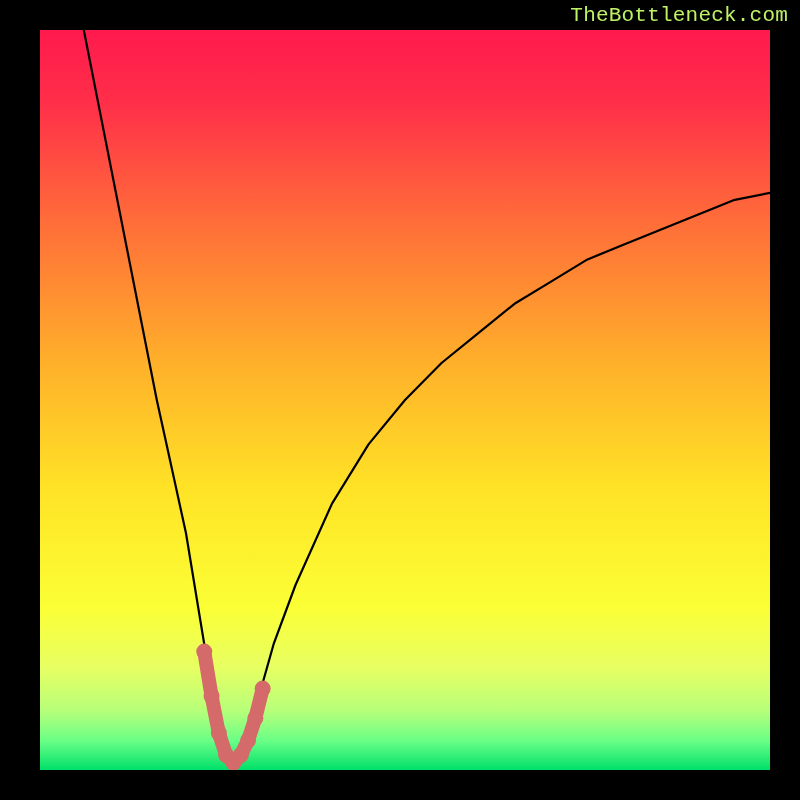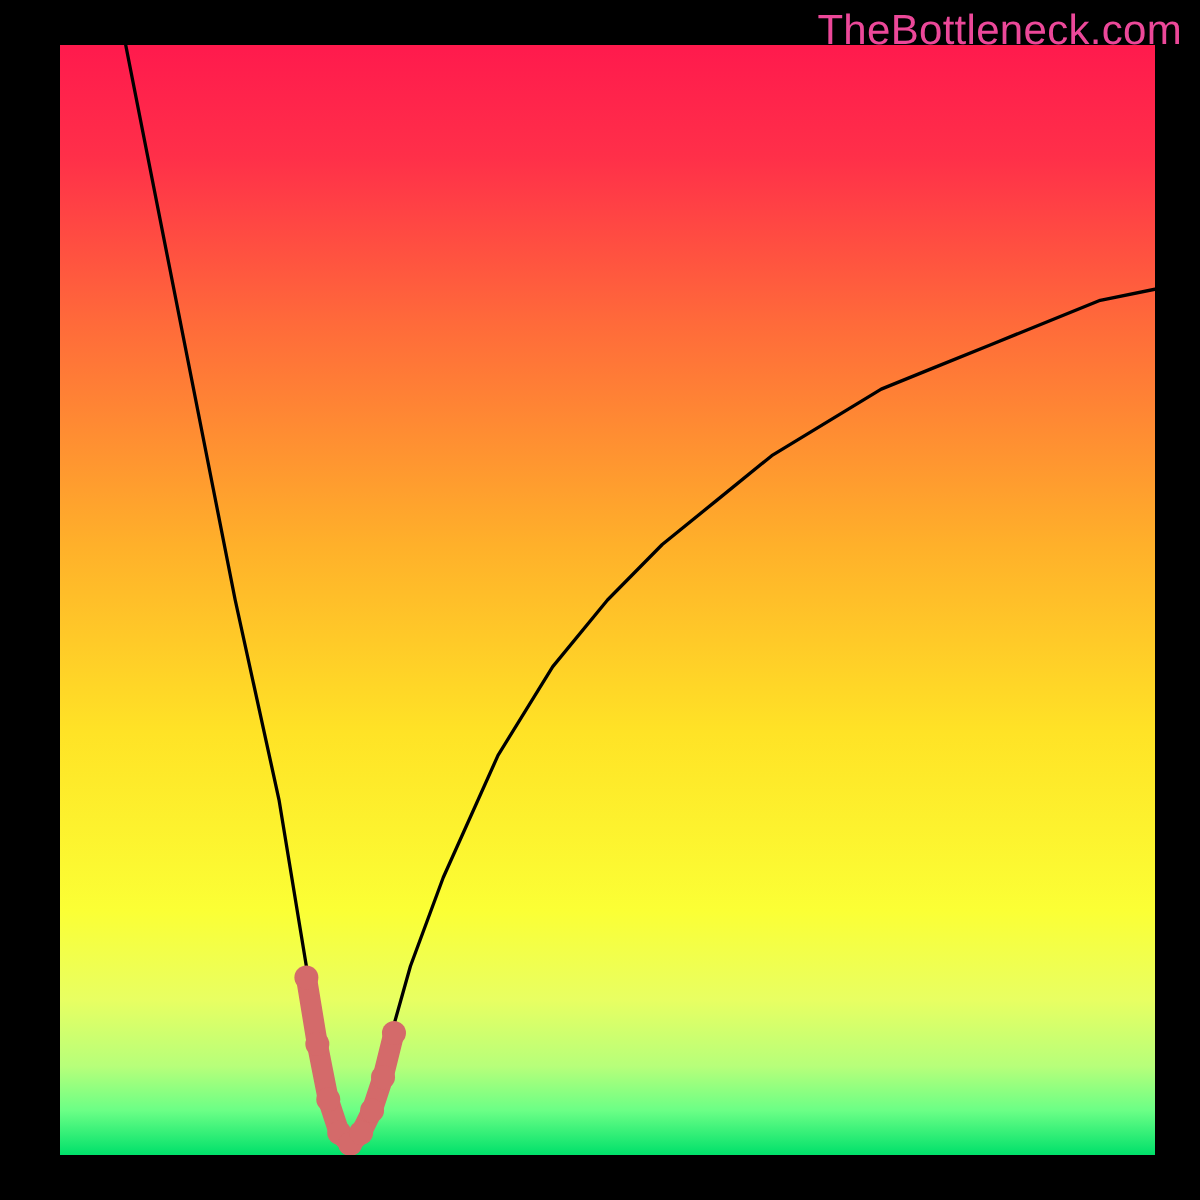"TheBottleneck.com" .watermark { color: #ec4899 -> #bef264; font-family: none -> Liberation Mono, monospace; font-size: 28px -> 21px }
